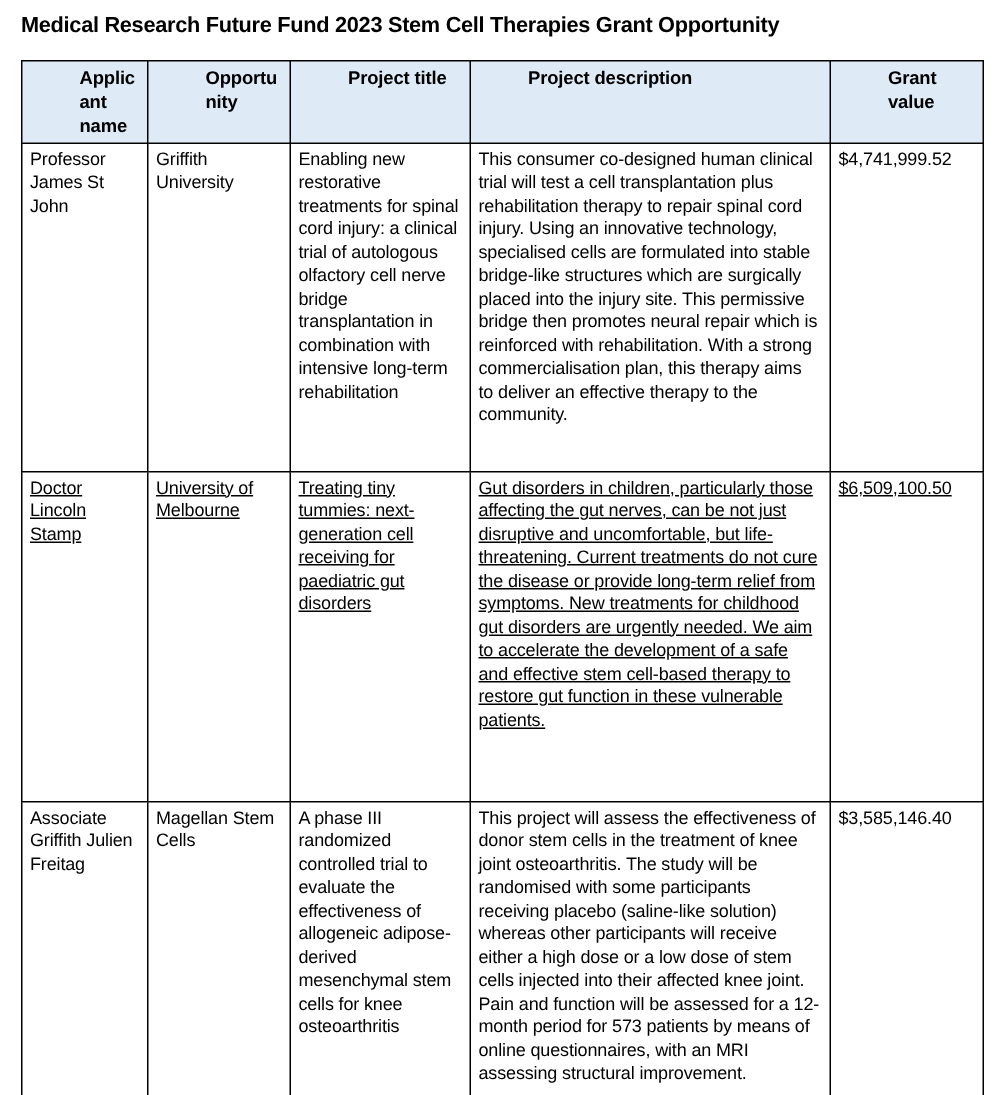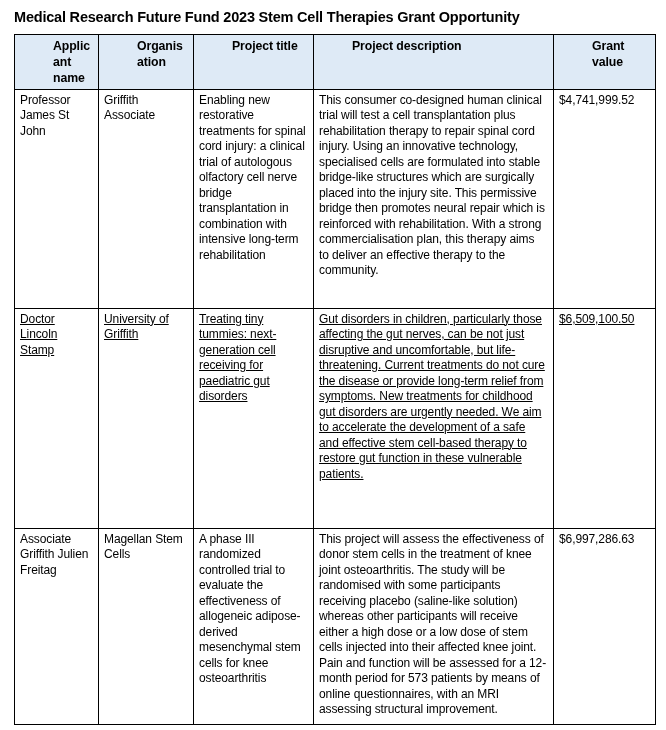"Medical Research Future Fund 2023" .doc-title { margin-bottom: 7px -> 13px }
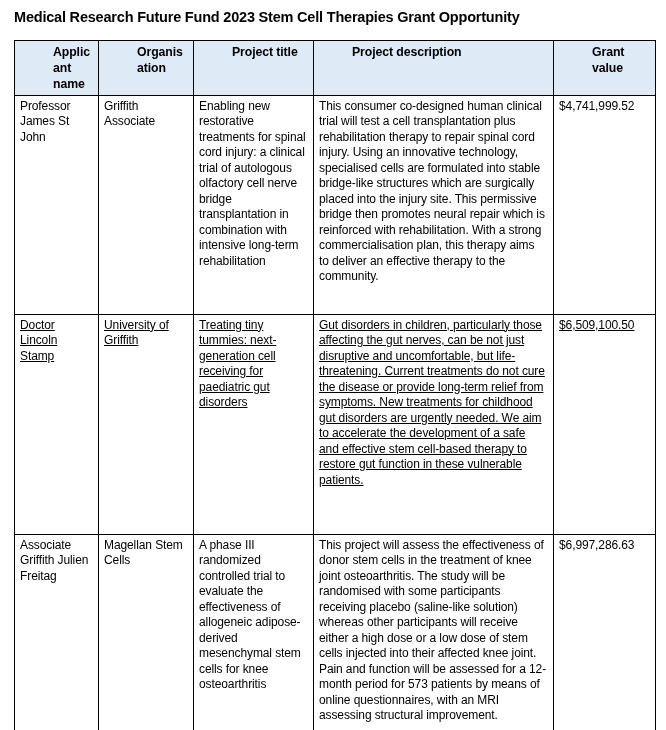"Organisation" th { text: Organisation -> Opportunity }
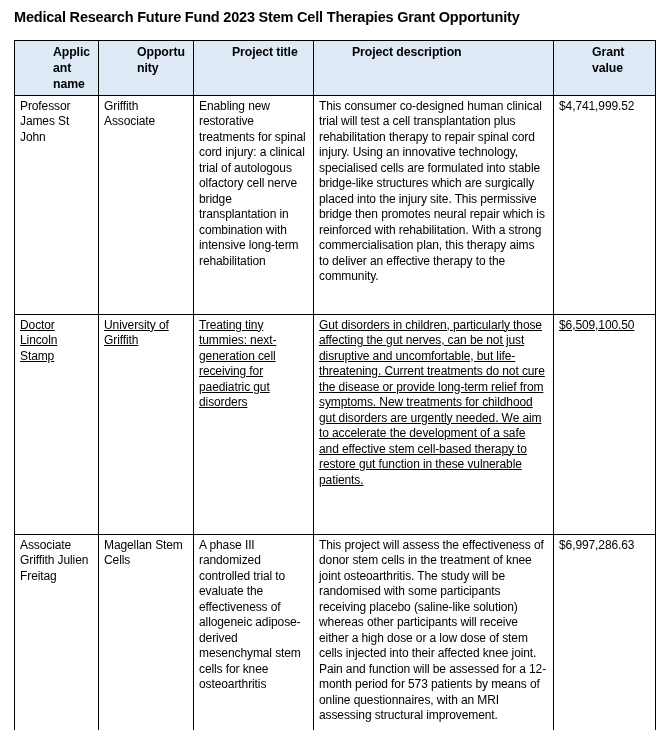"Griffith Associate" td { text: Associate -> University }
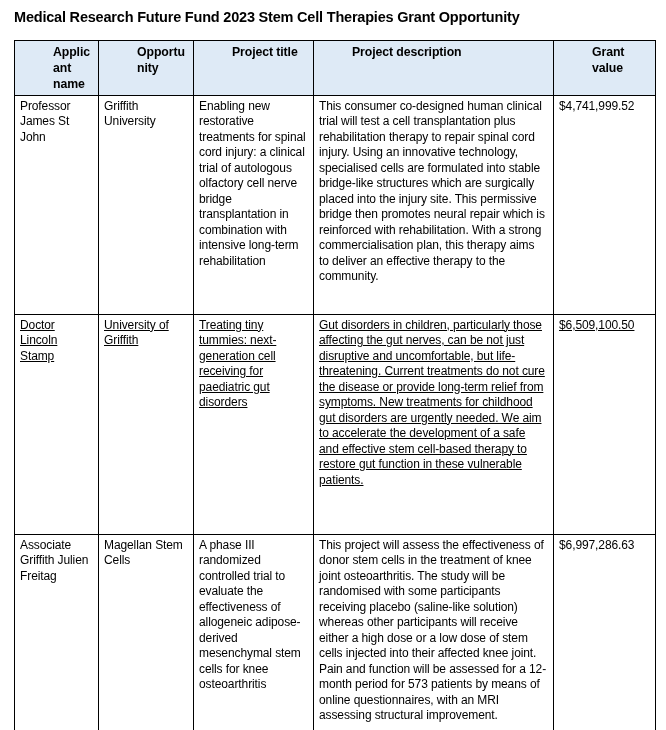"University of Griffith" td { text: Griffith -> Melbourne }
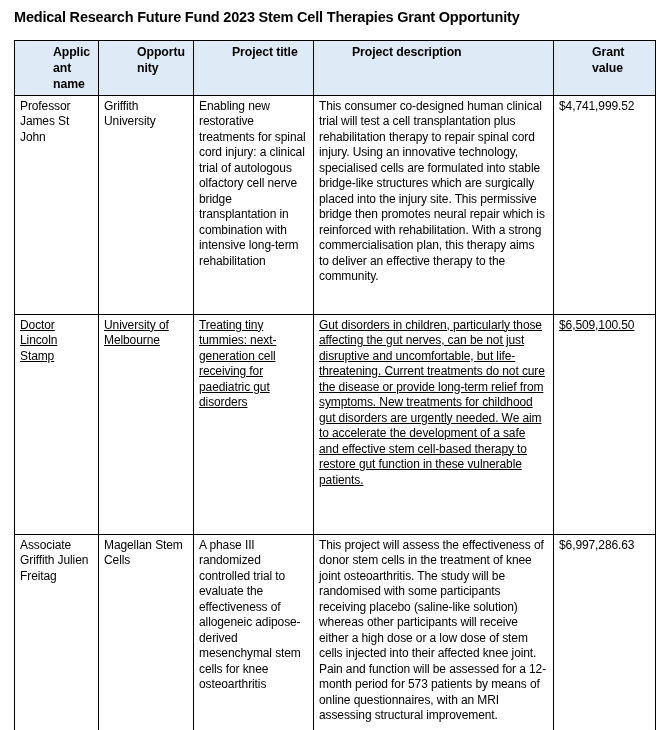"$6,997,286.63" td { text: $6,997,286.63 -> $3,585,146.40 }
